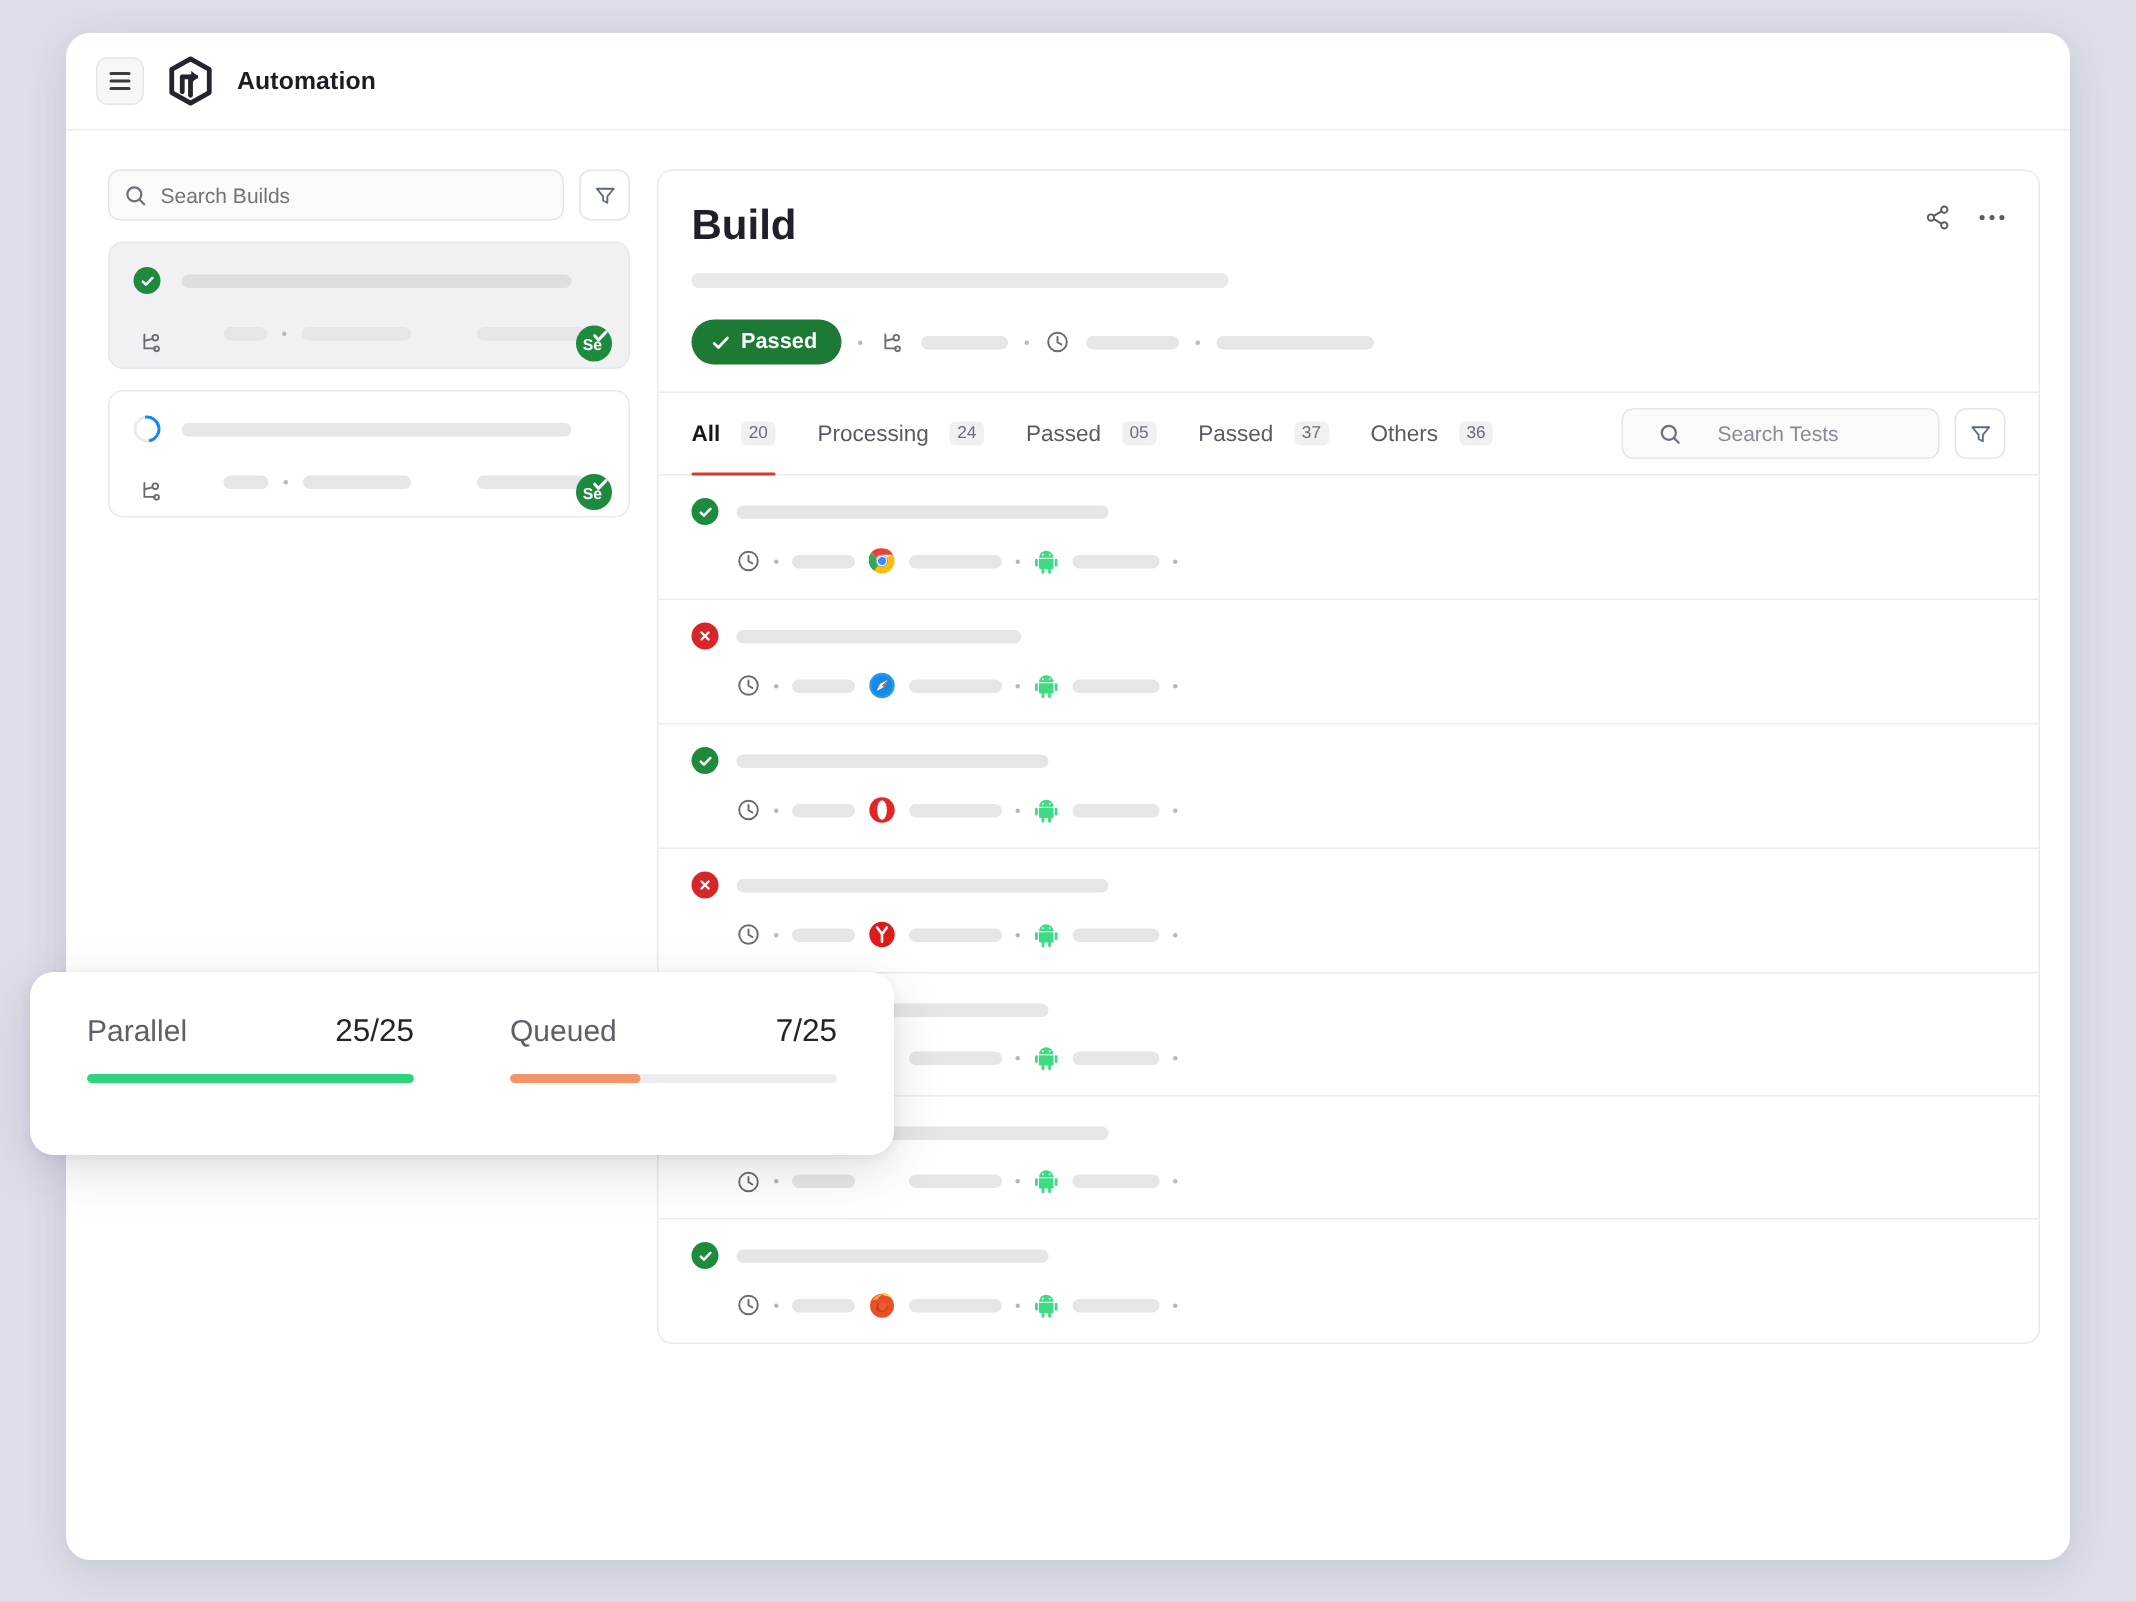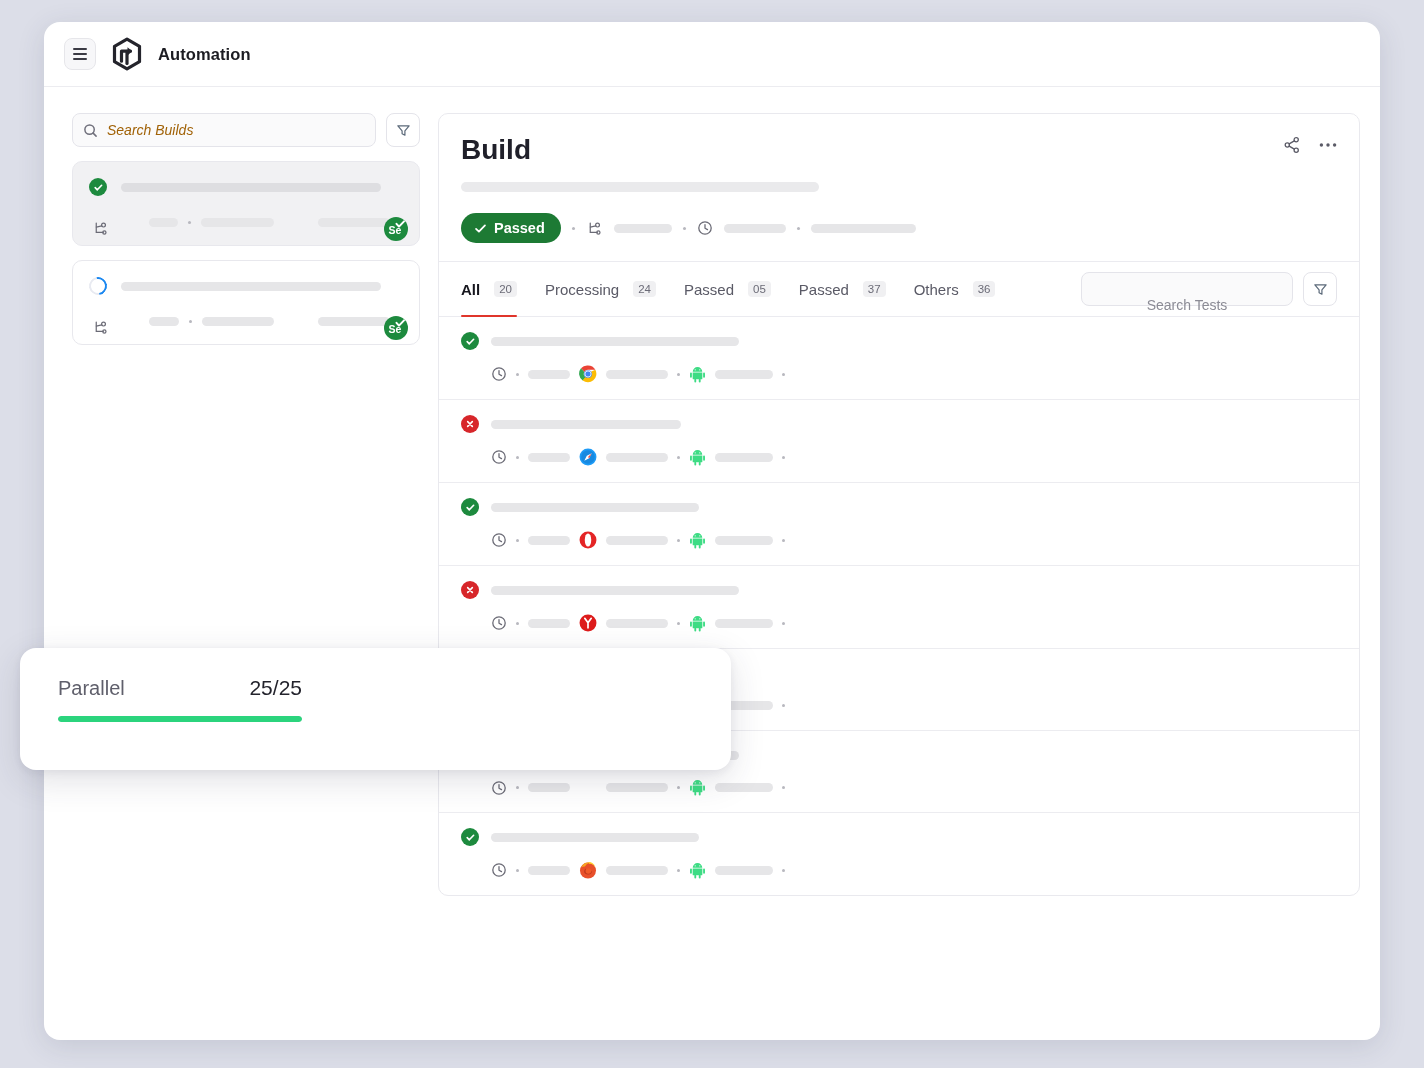"Search Builds" .search-box .ph { color: #a16207 -> #737373; font-style: italic -> none }
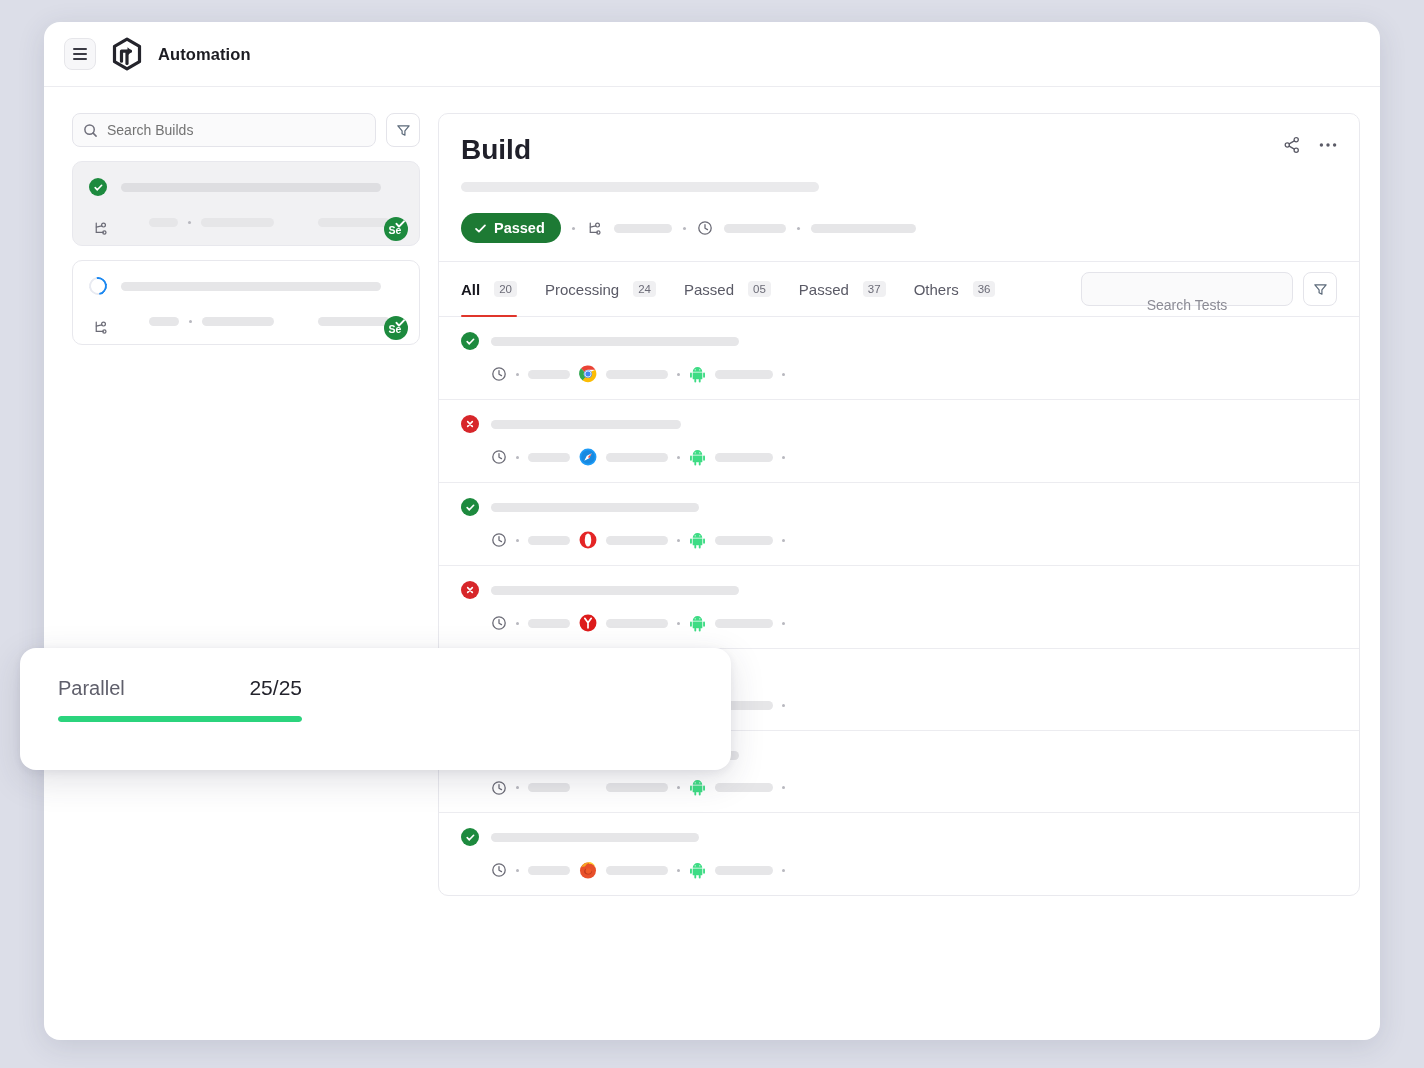"Search Tests" #search-tests { flex-direction: column -> none }
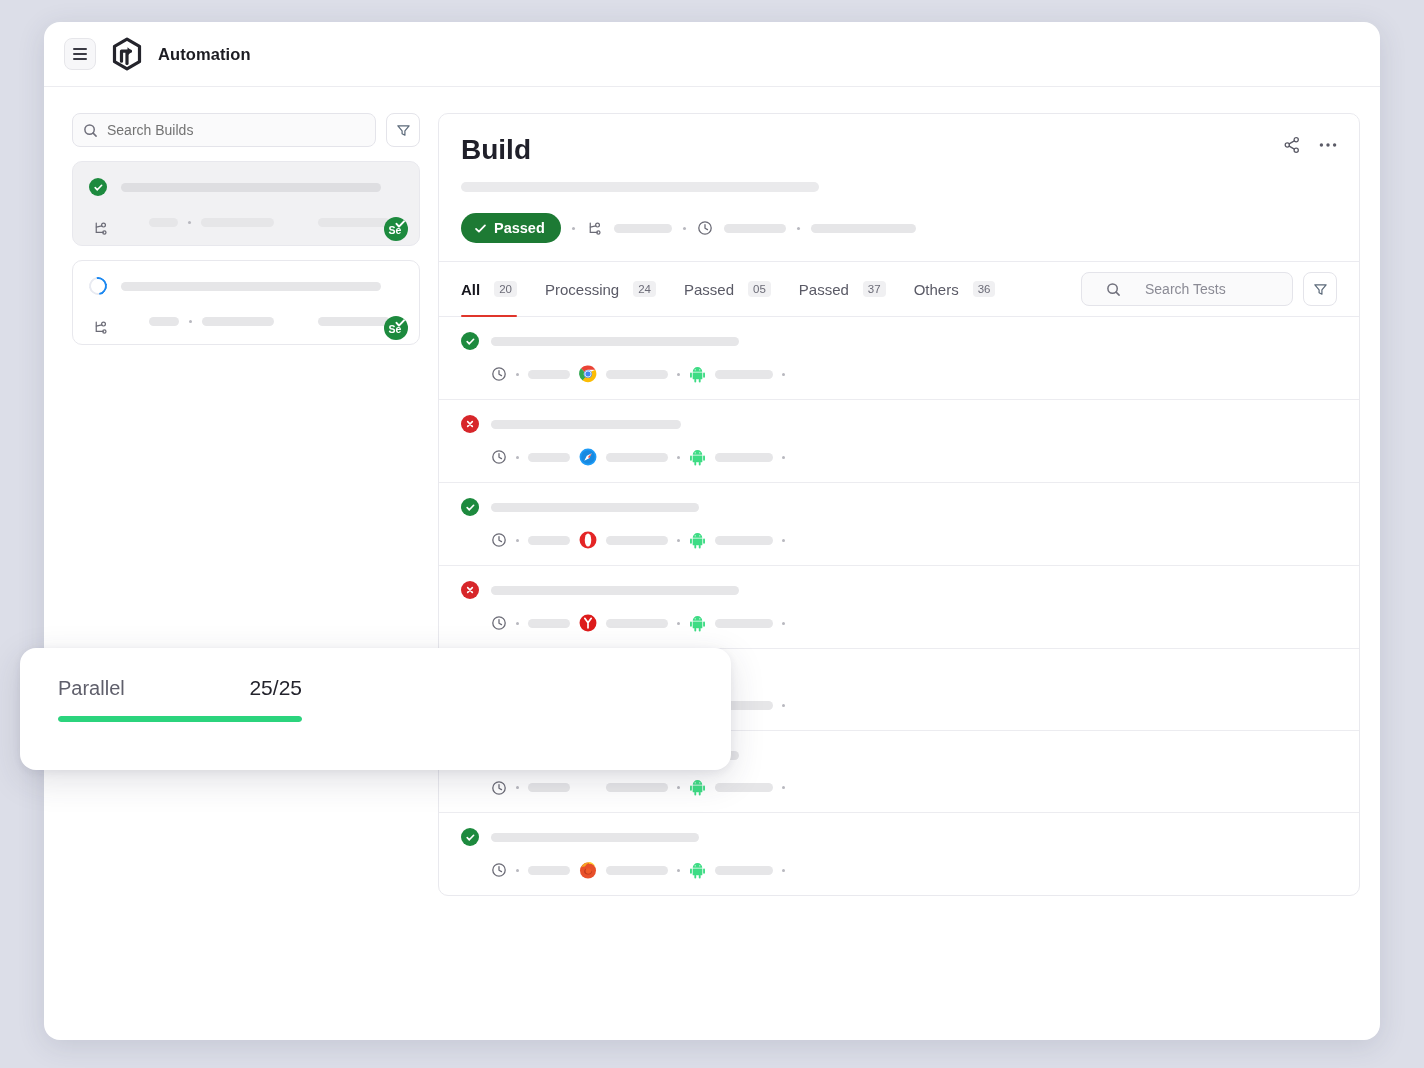"Parallel" #stats-overlay { width: 711px -> 576px }
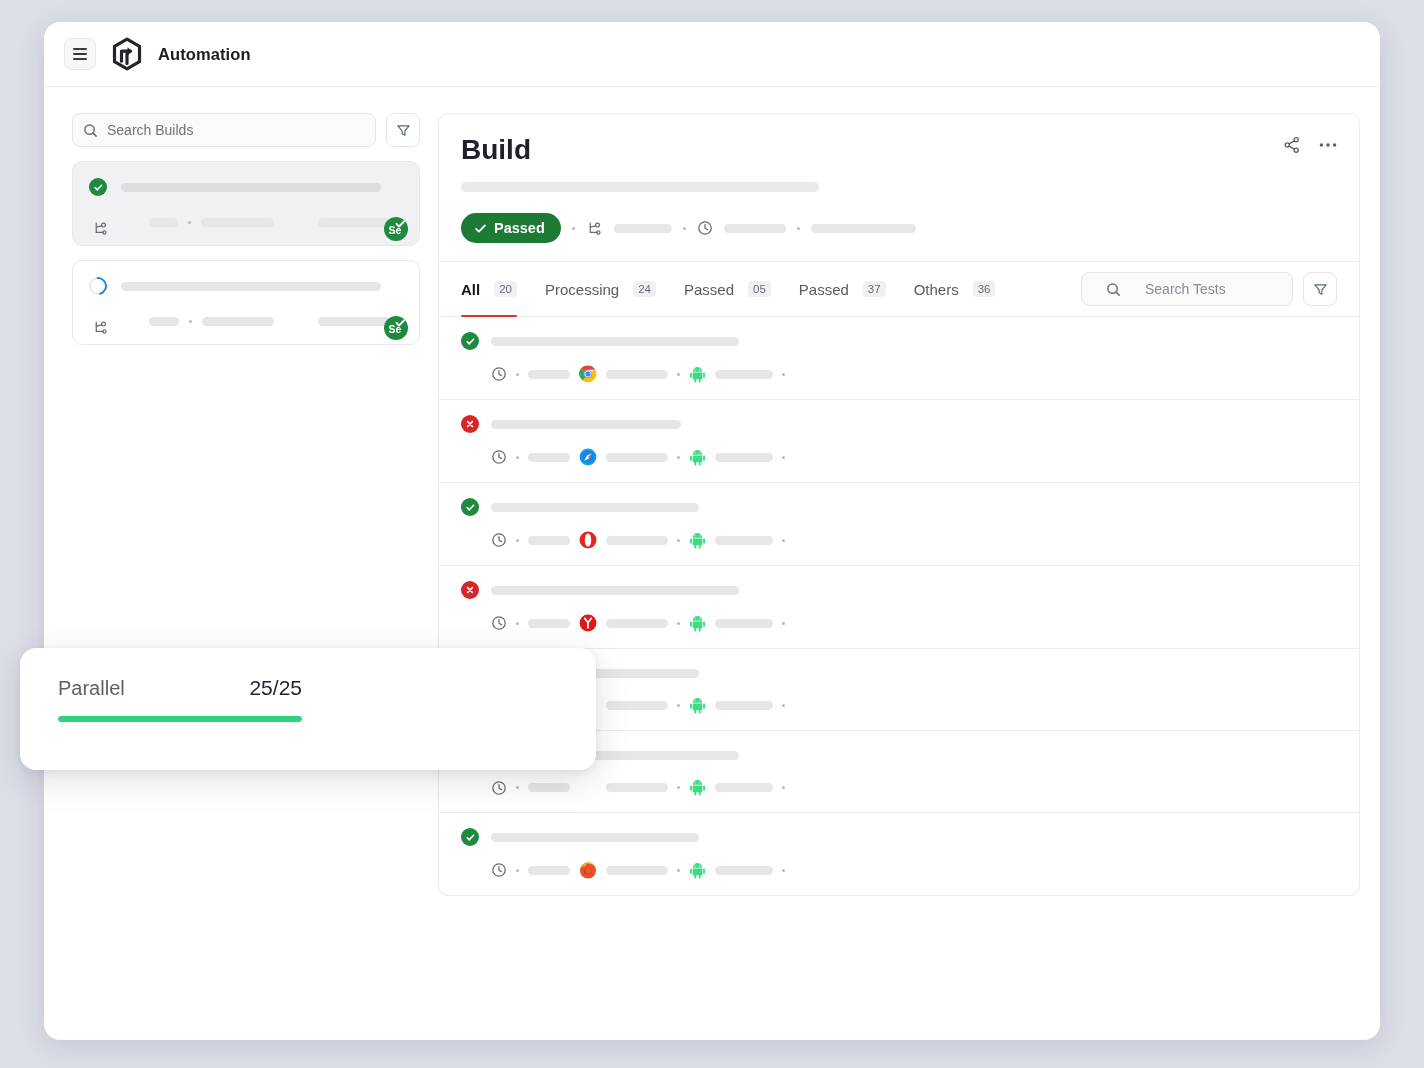"Queued" div.stat { html: none -> <div> <div> <span>Queued</span> <span>7/25</span> </div> <div> <div></div> </div> </div> }
